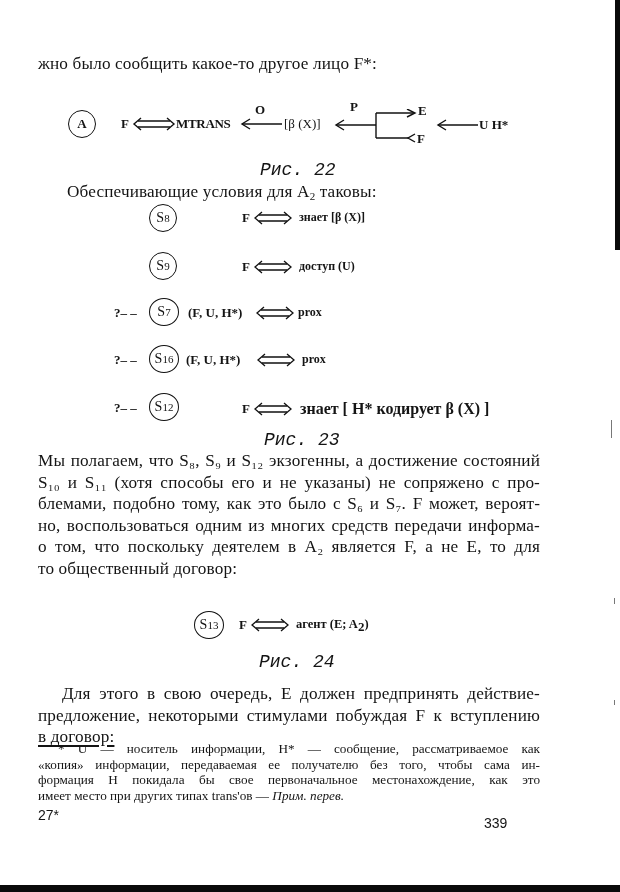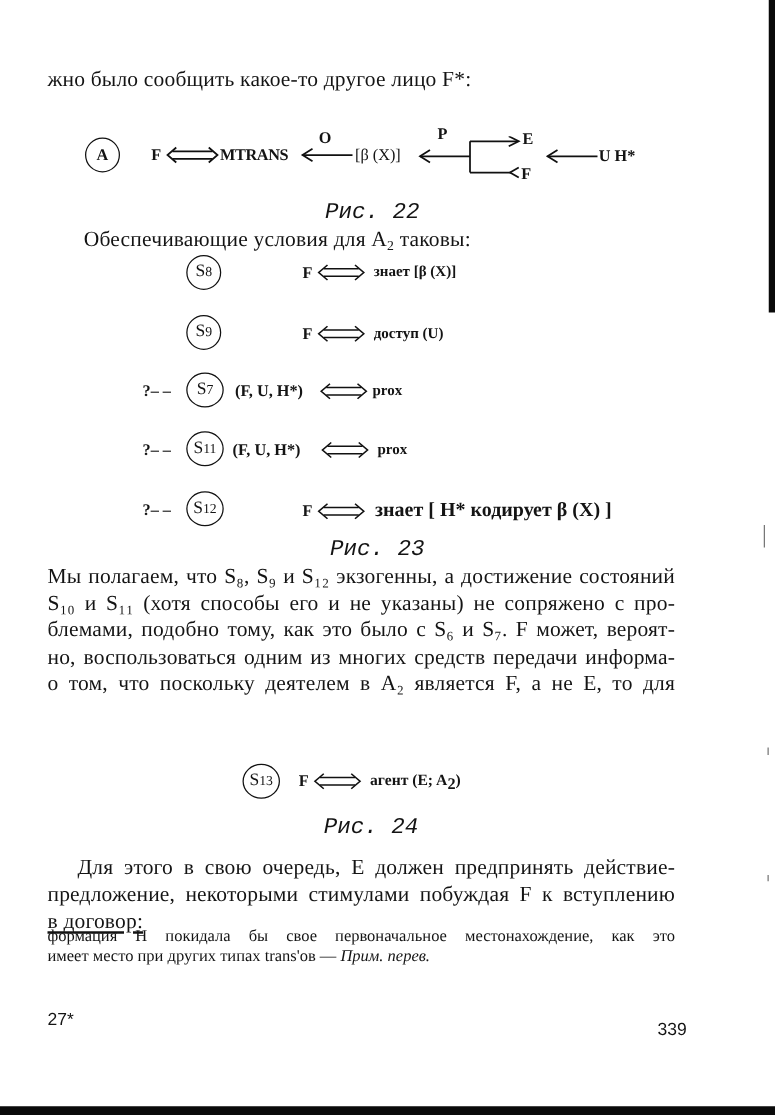"11" sub { text: 11 -> 16 }
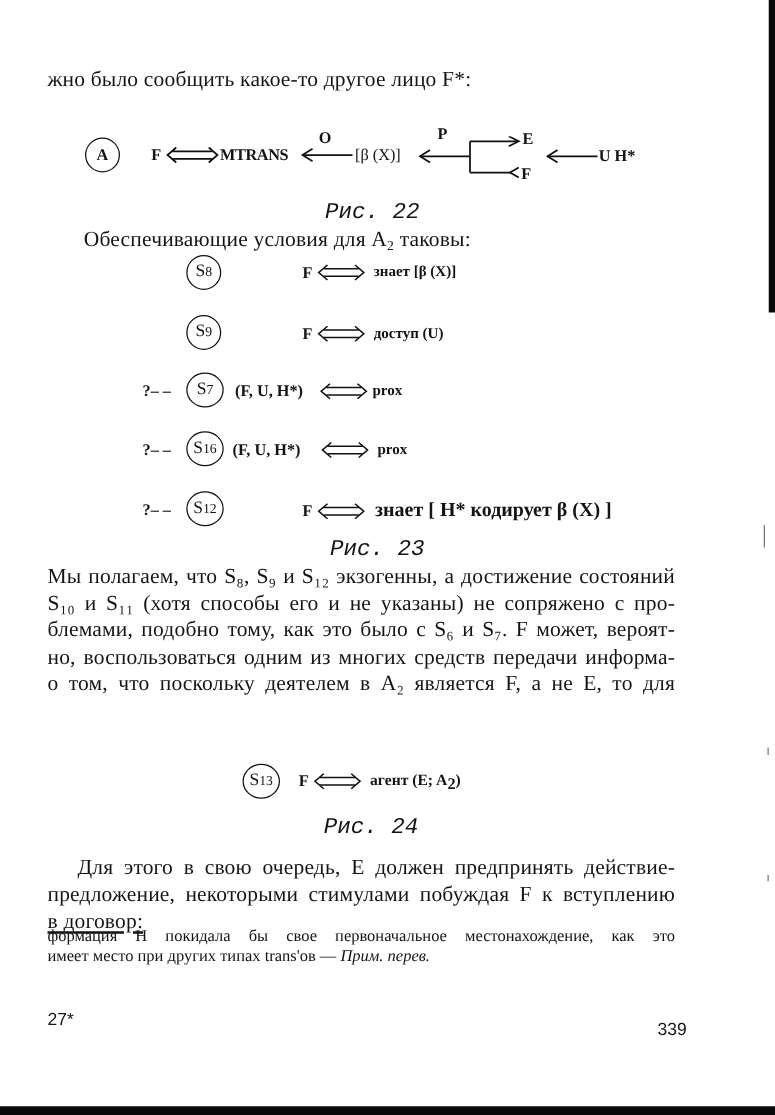"то общественный договор:" span.line { html: none -> <span>то общественный договор:</span> }
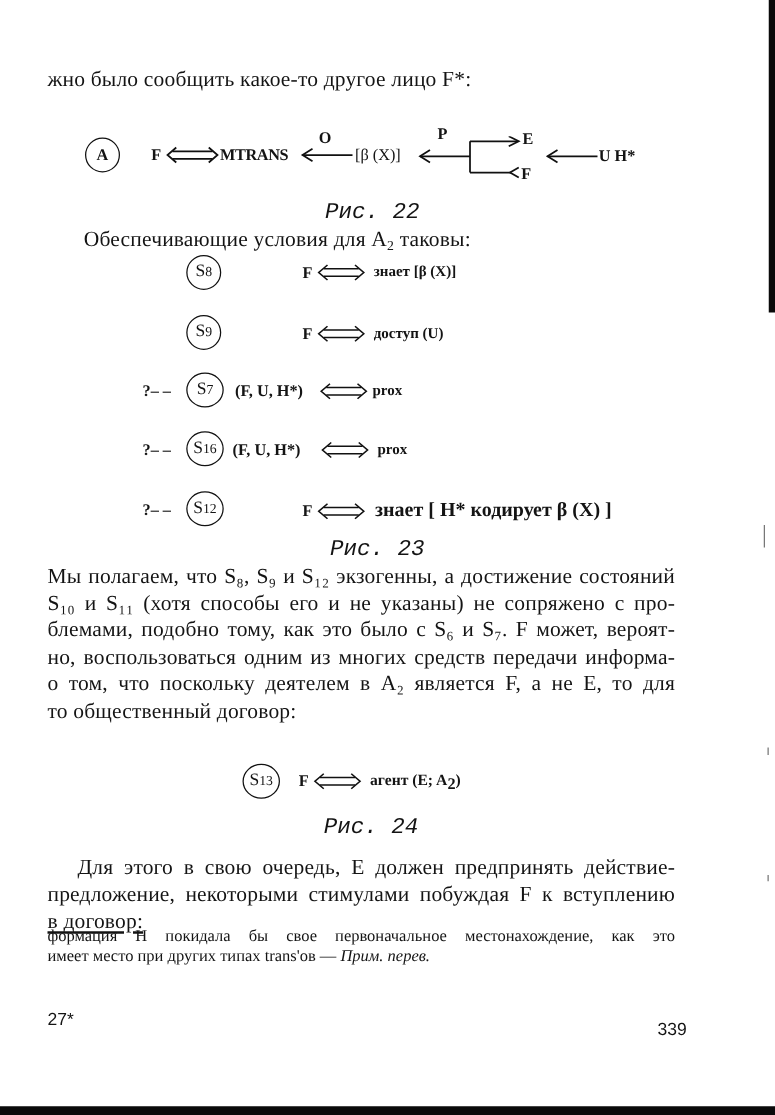"* U — носитель информации," span.line { html: none -> <span>* U — носитель информации, H* — сообщение, рассматриваемое как</span> }
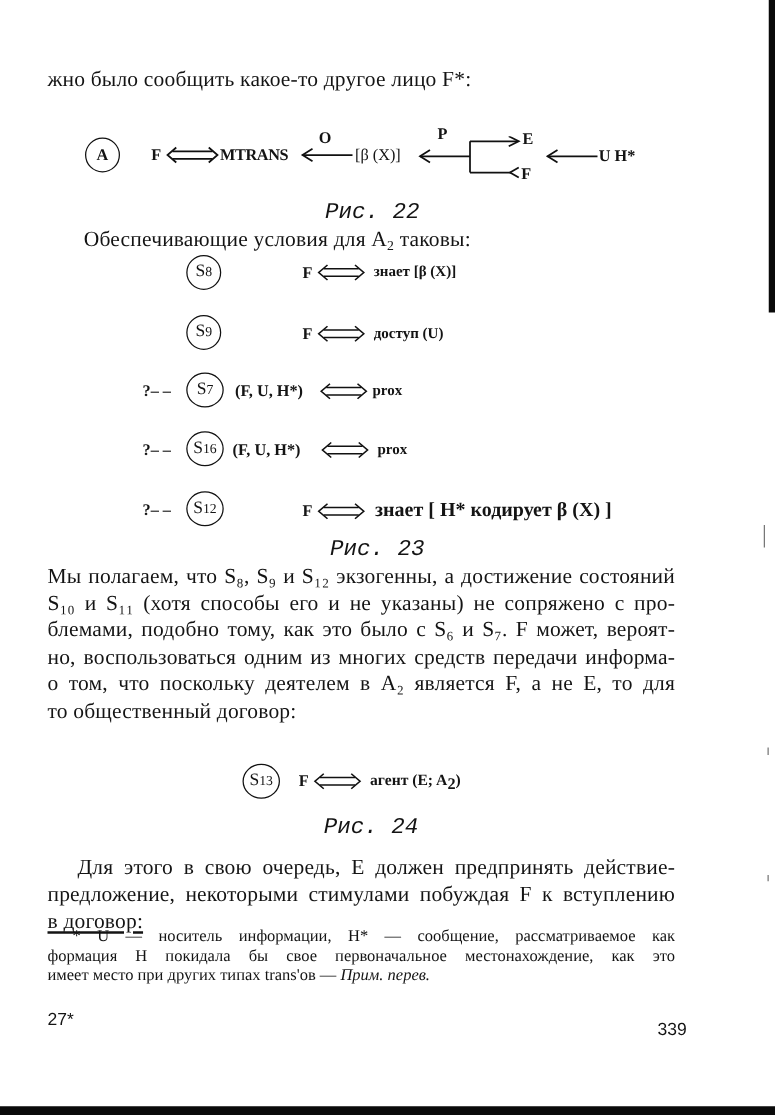"«копия» информации, передаваемая ее" span.line { html: none -> <span>«копия» информации, передаваемая ее получателю без того, чтобы сама ин-</span> }
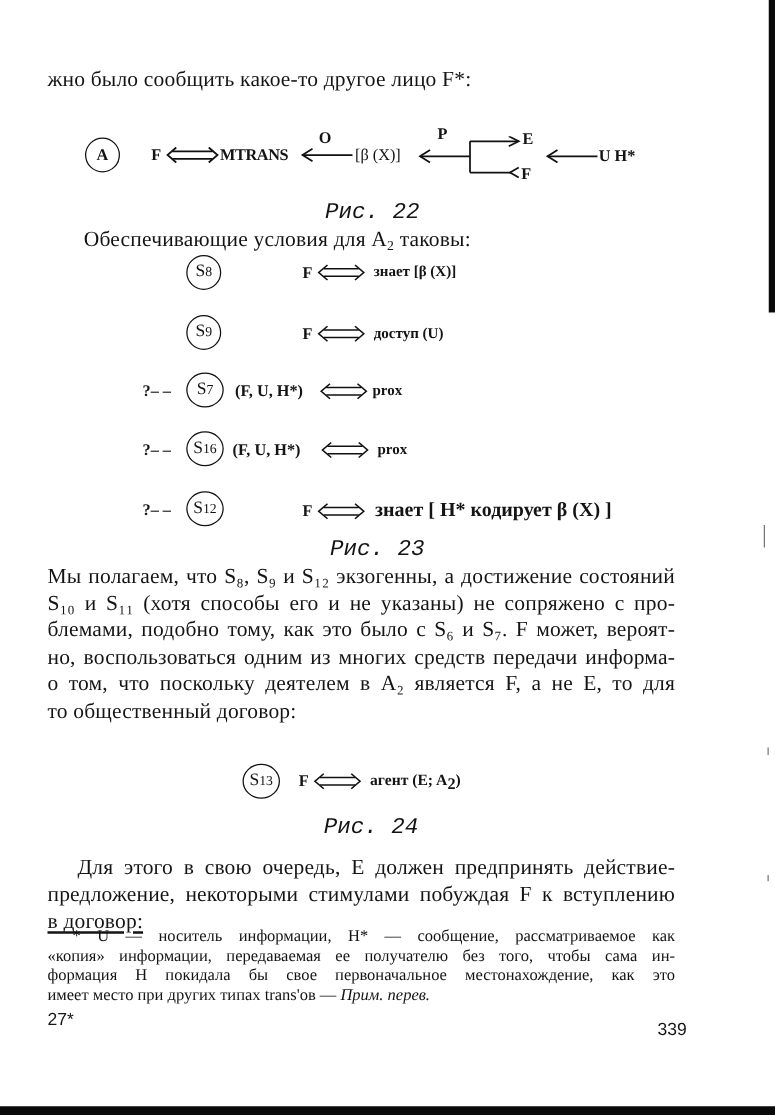"339" div.abs { left: 526px -> 484px }
